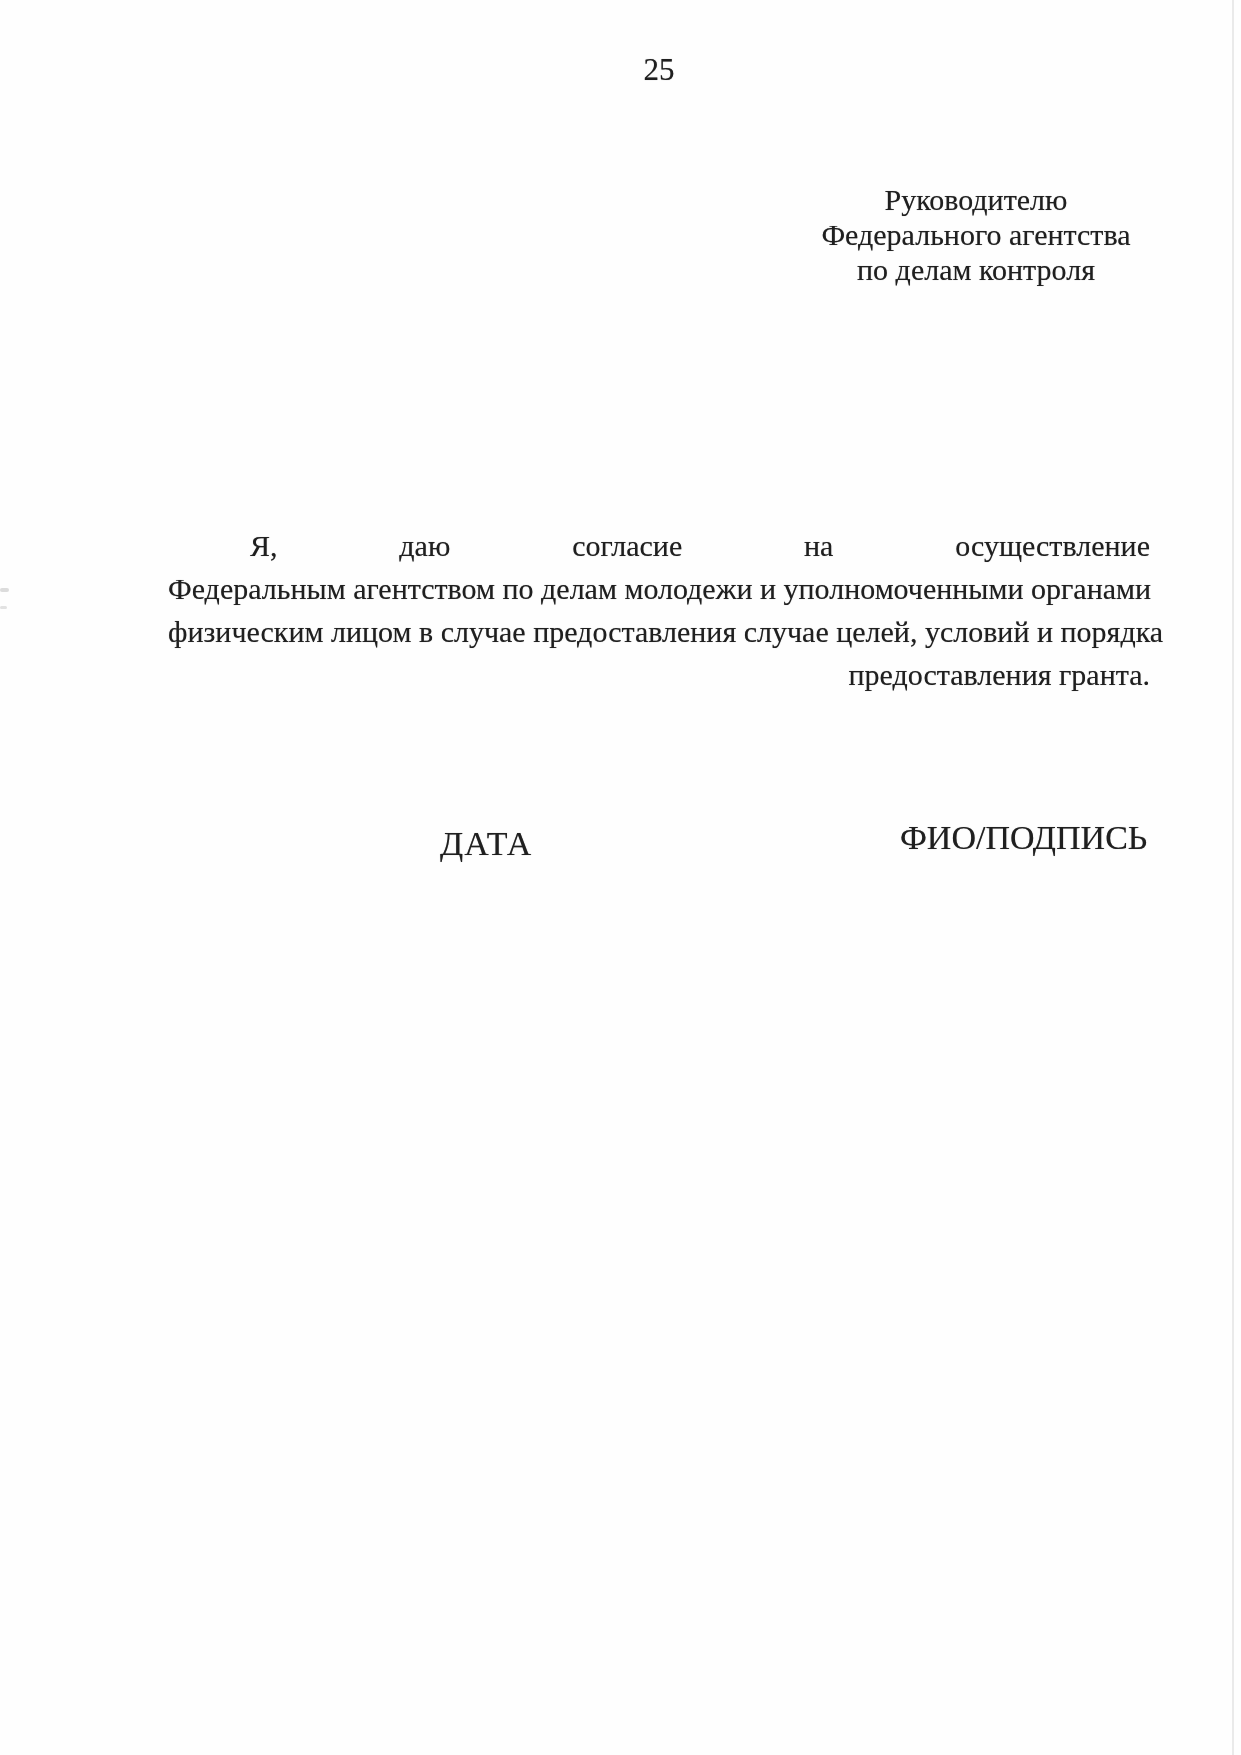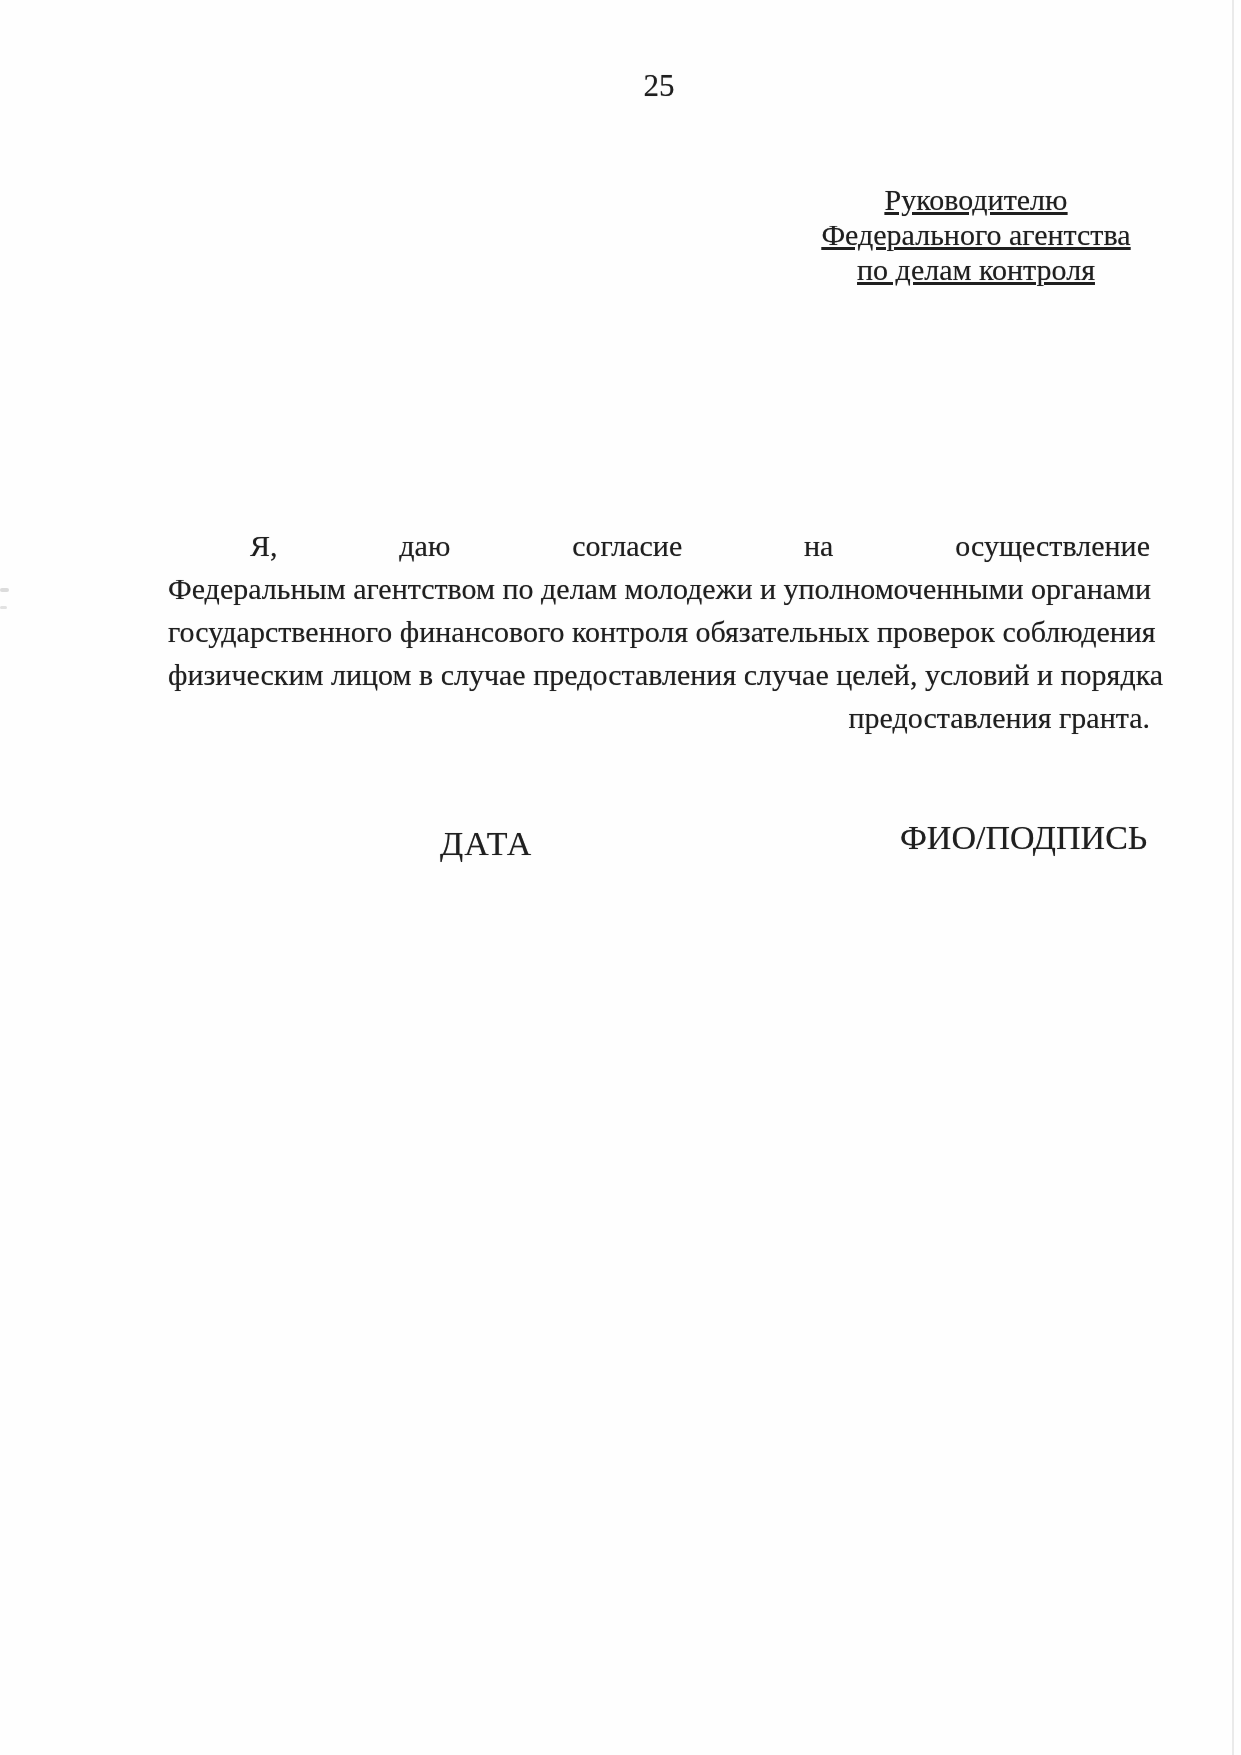"25" .page-number { top: 68px -> 52px }
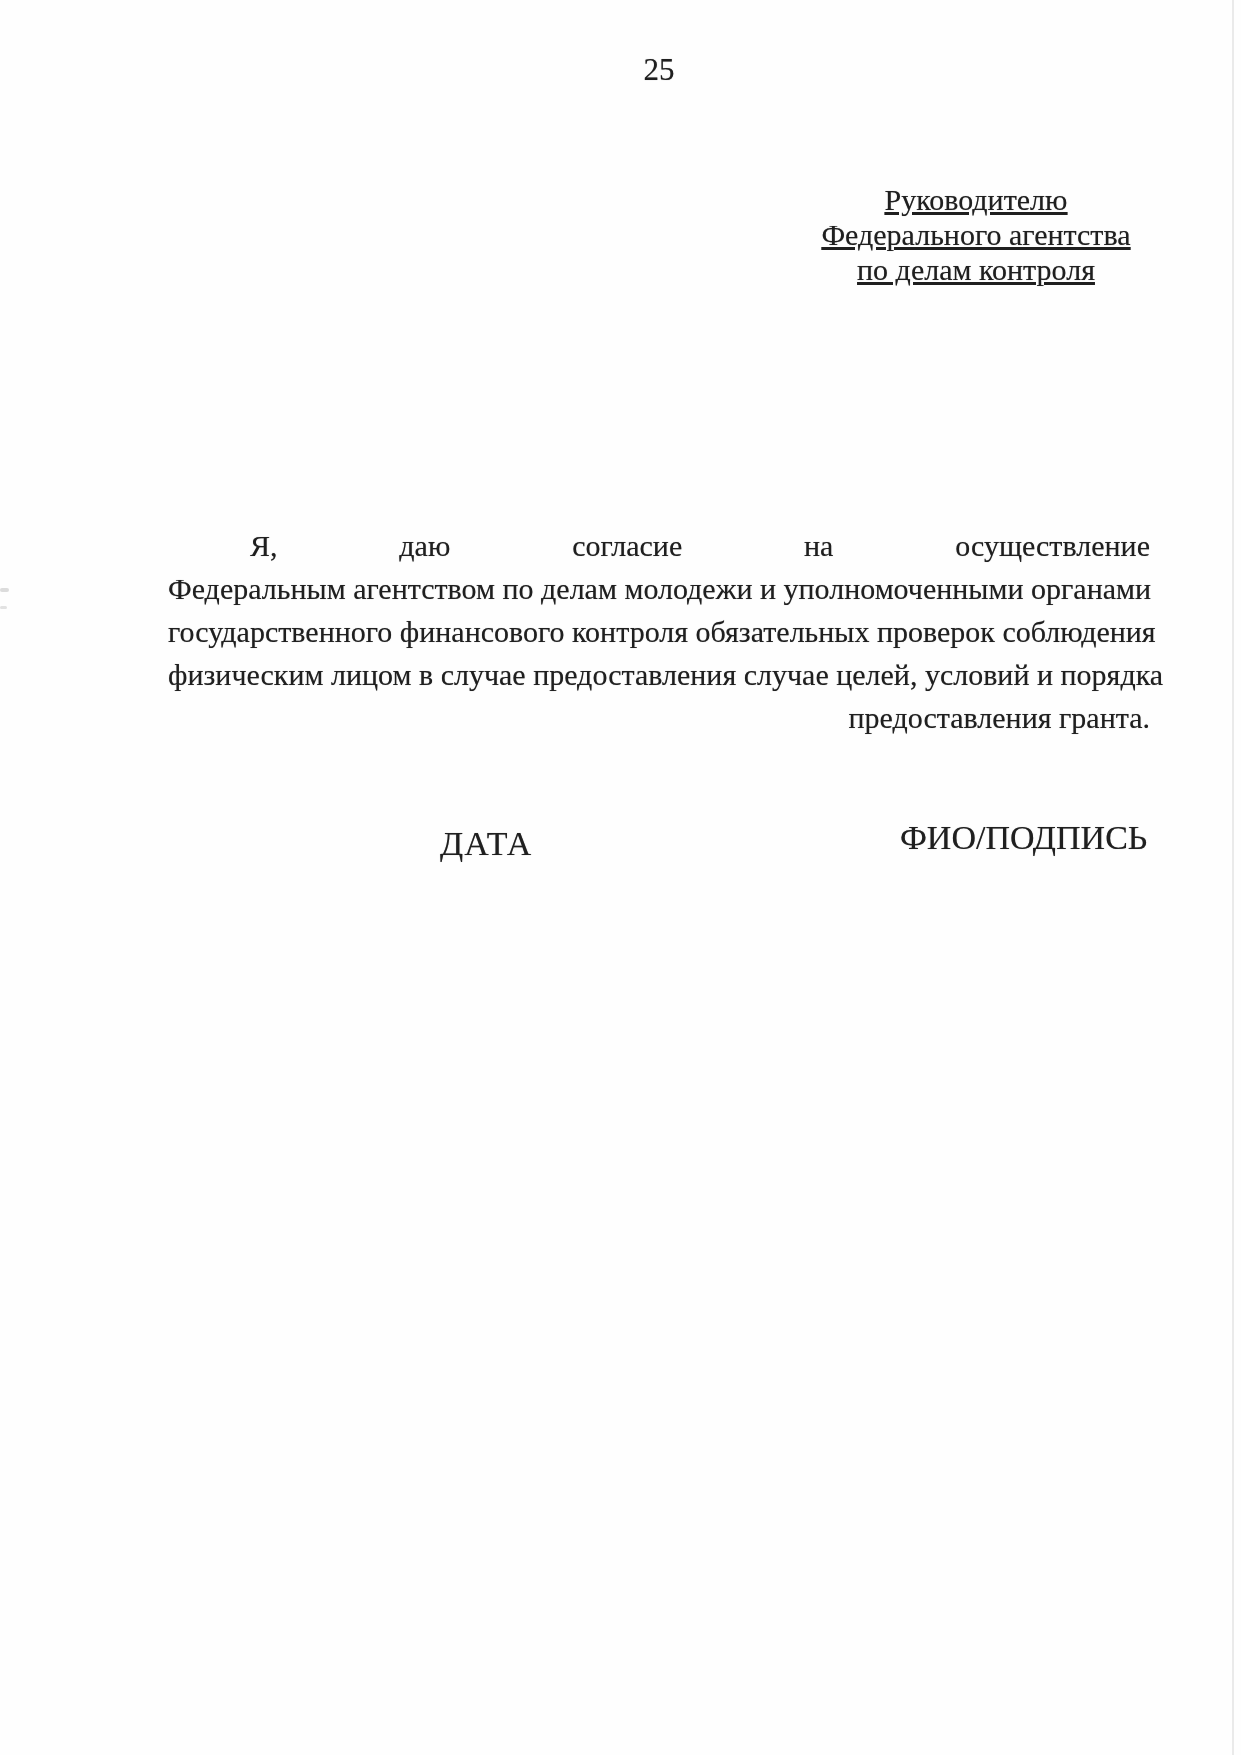"Руководителю" .recipient-block { text-decoration: underline -> none }
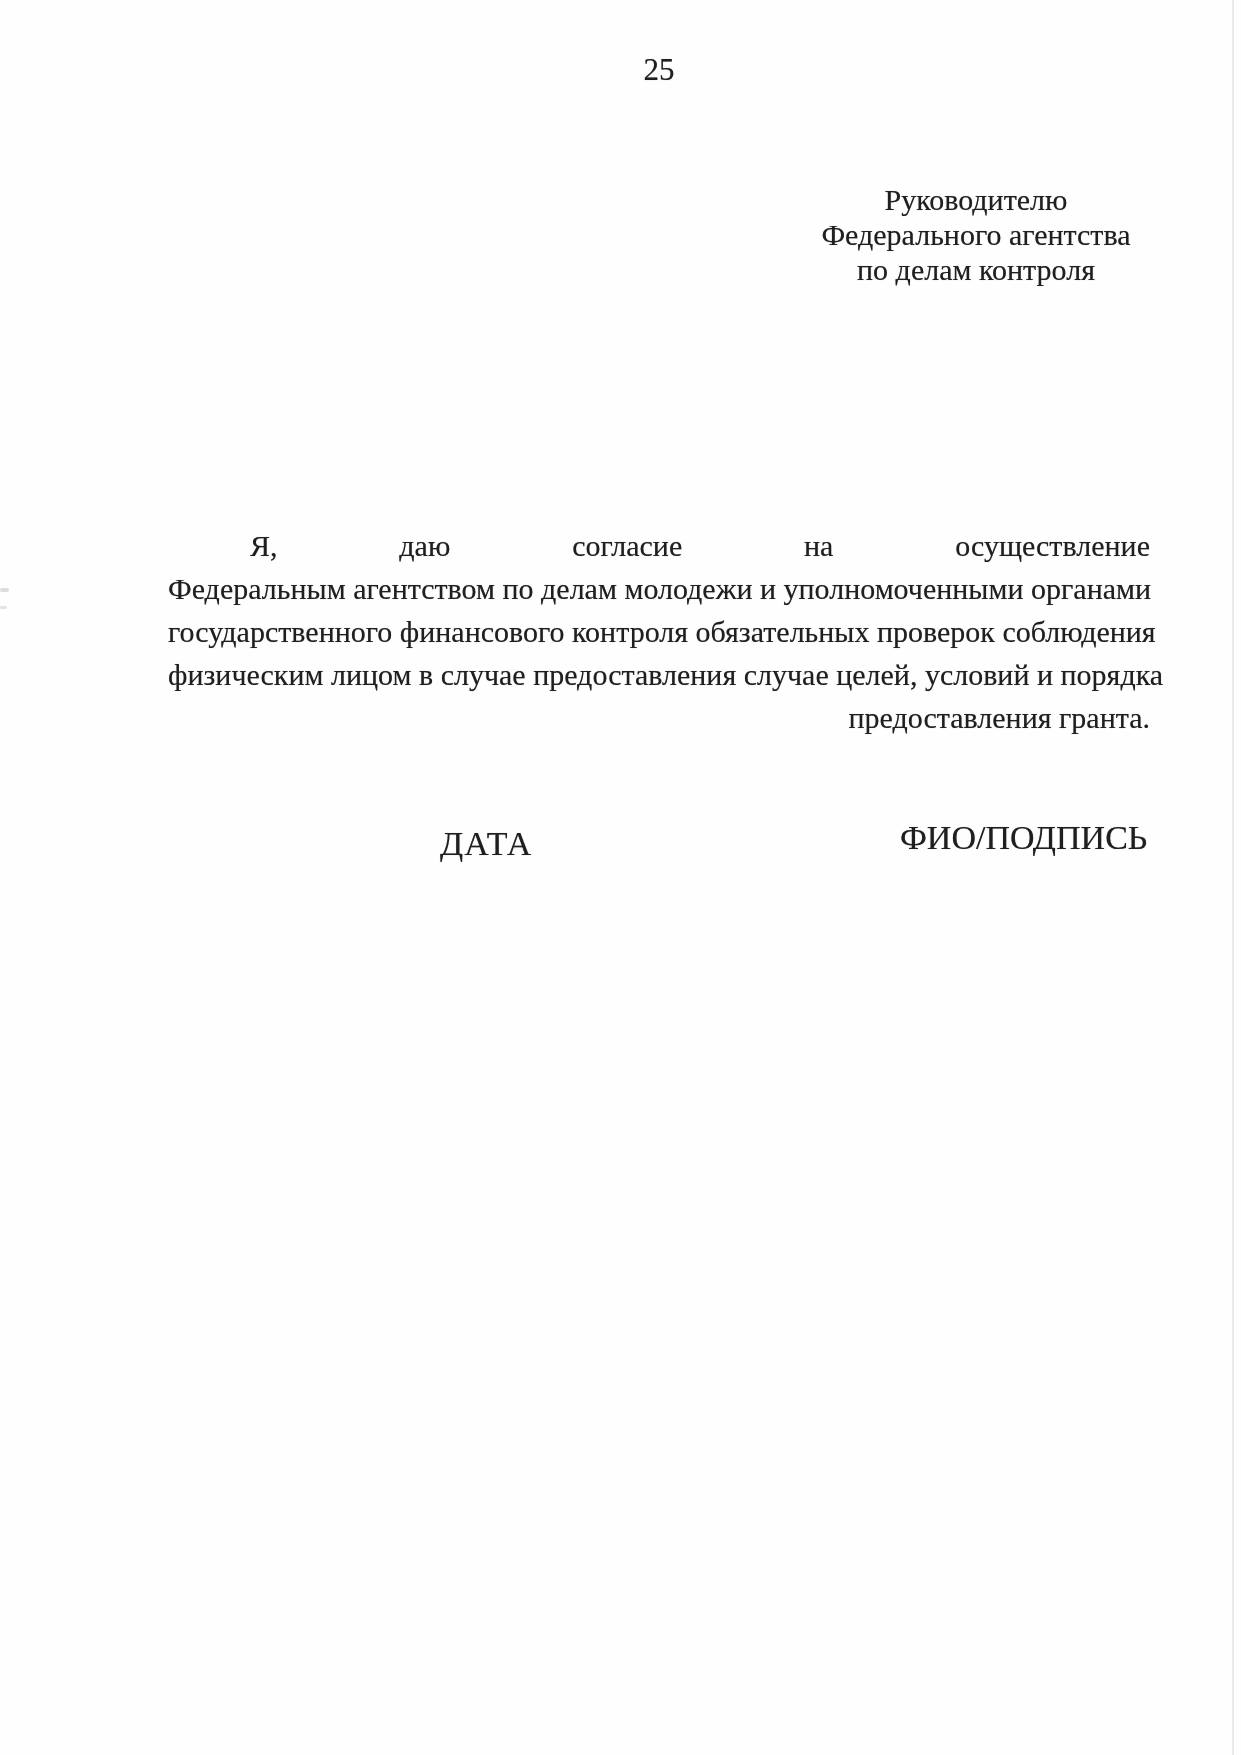"государственного финансового контроля" div.just-line { html: <div>государственного финансового контроля обязательных проверок соблюдения</div> -> none }
